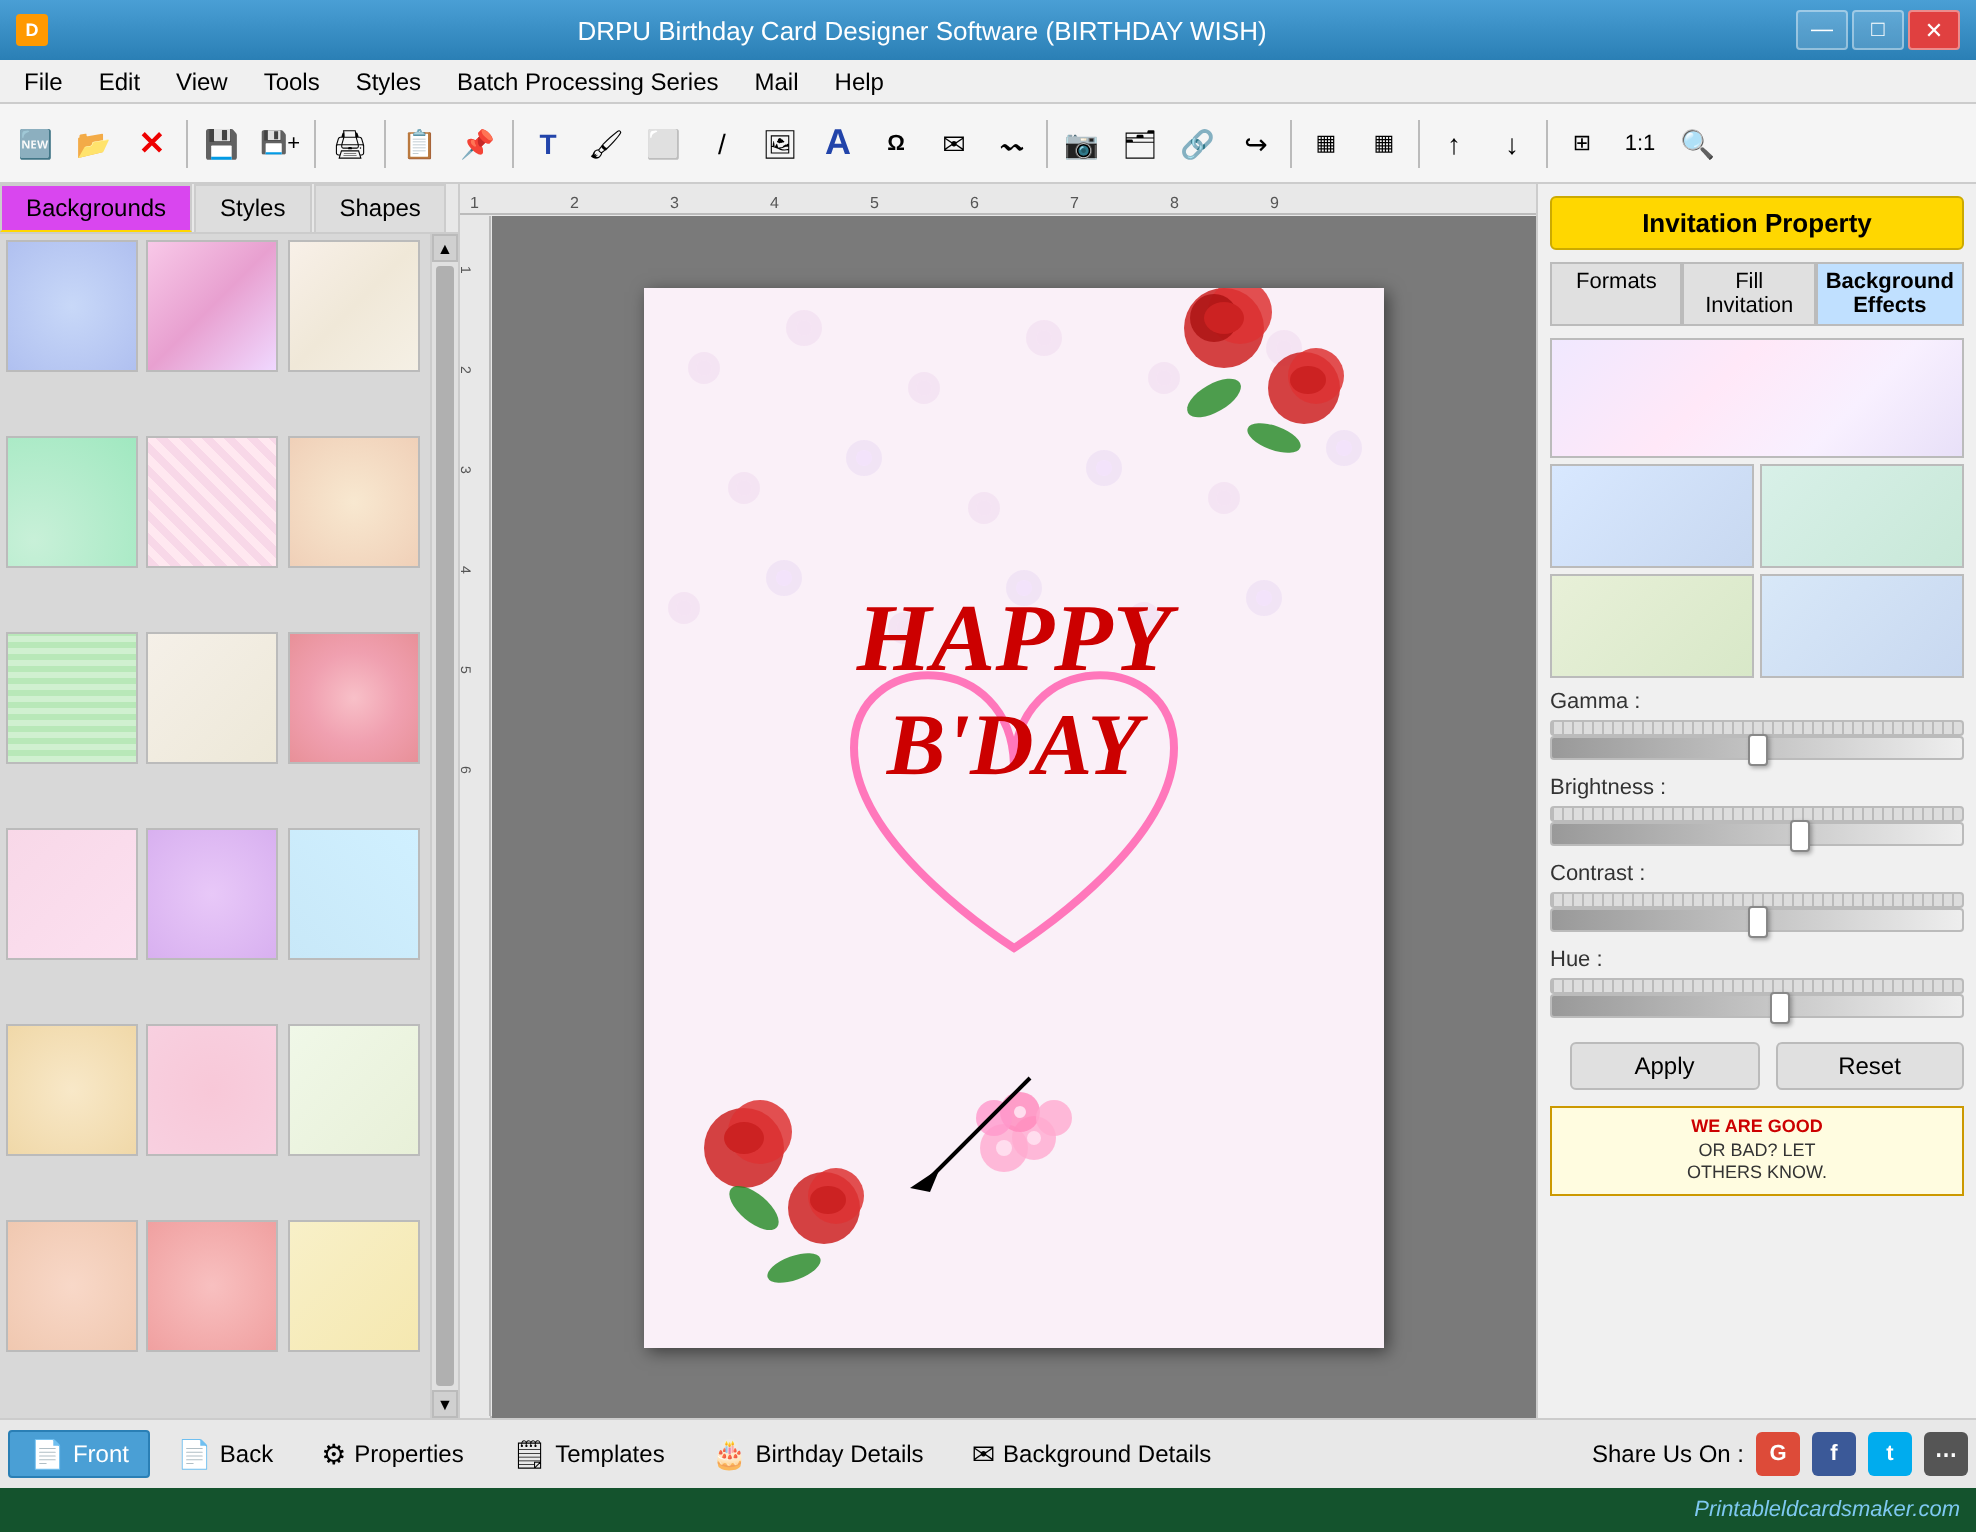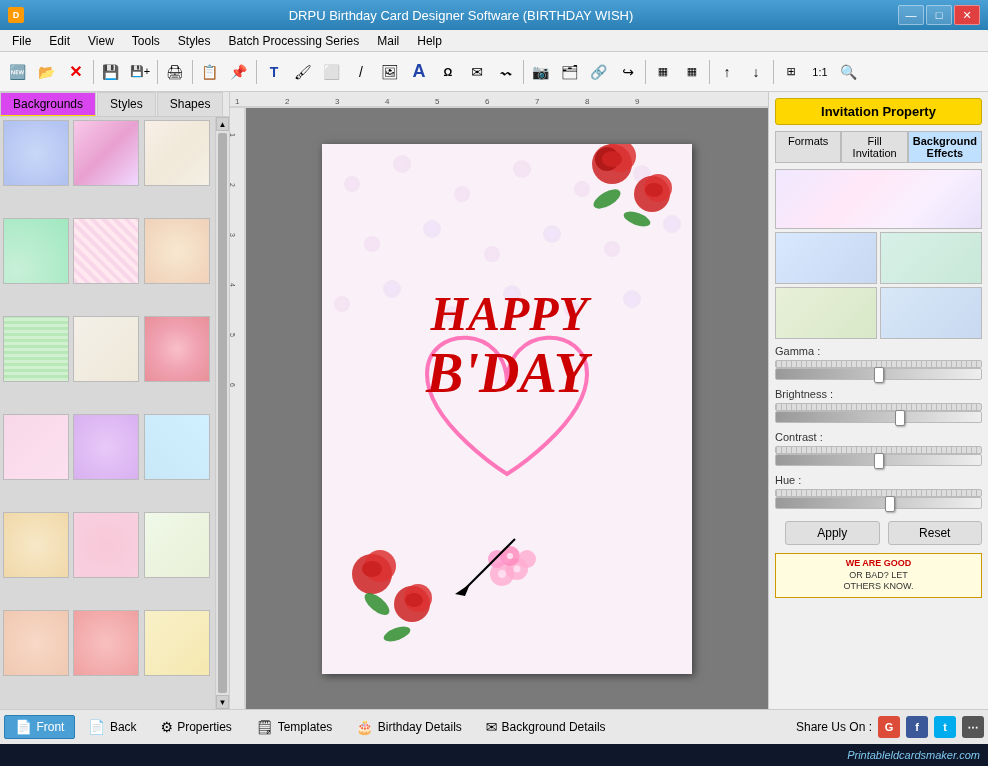"HAPPY" div { text-align: right -> center }
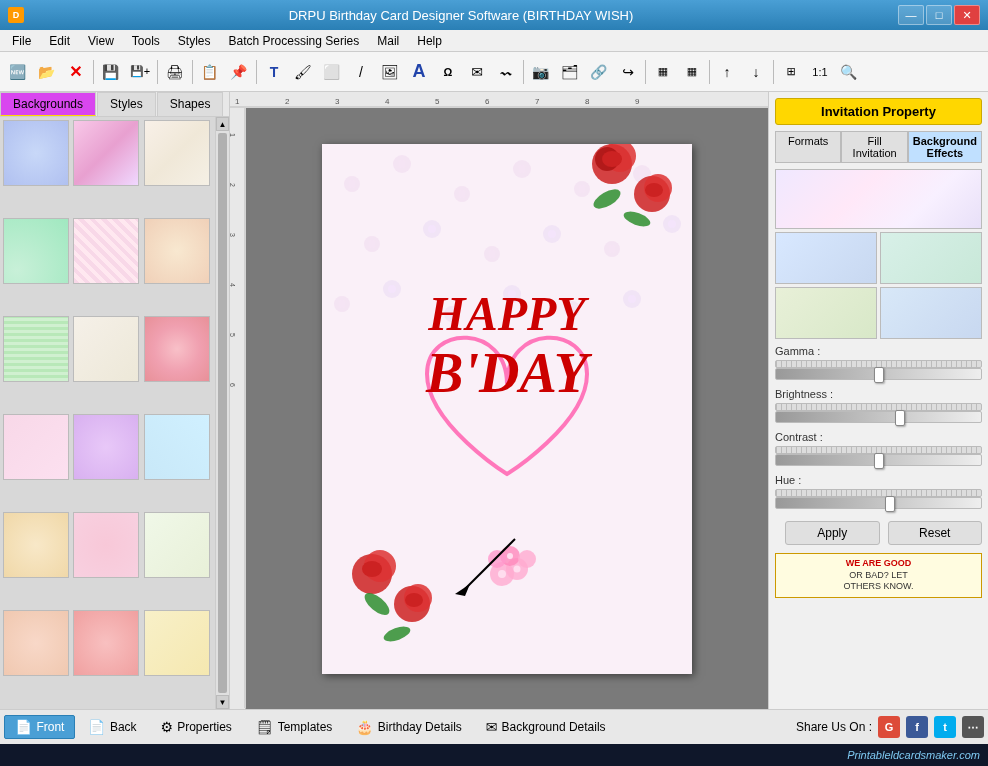"B'DAY" div { font-size: 56px -> 44px }
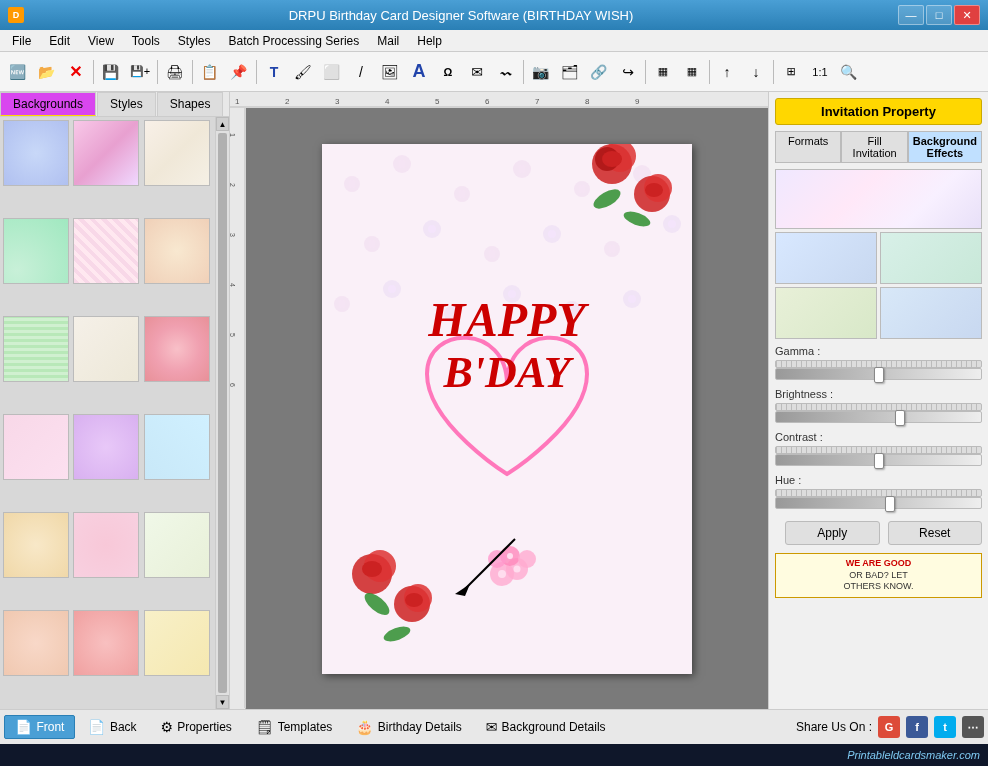"Printableldcardsmaker.com" #status-bar { background: #0f172a -> #14532d }
